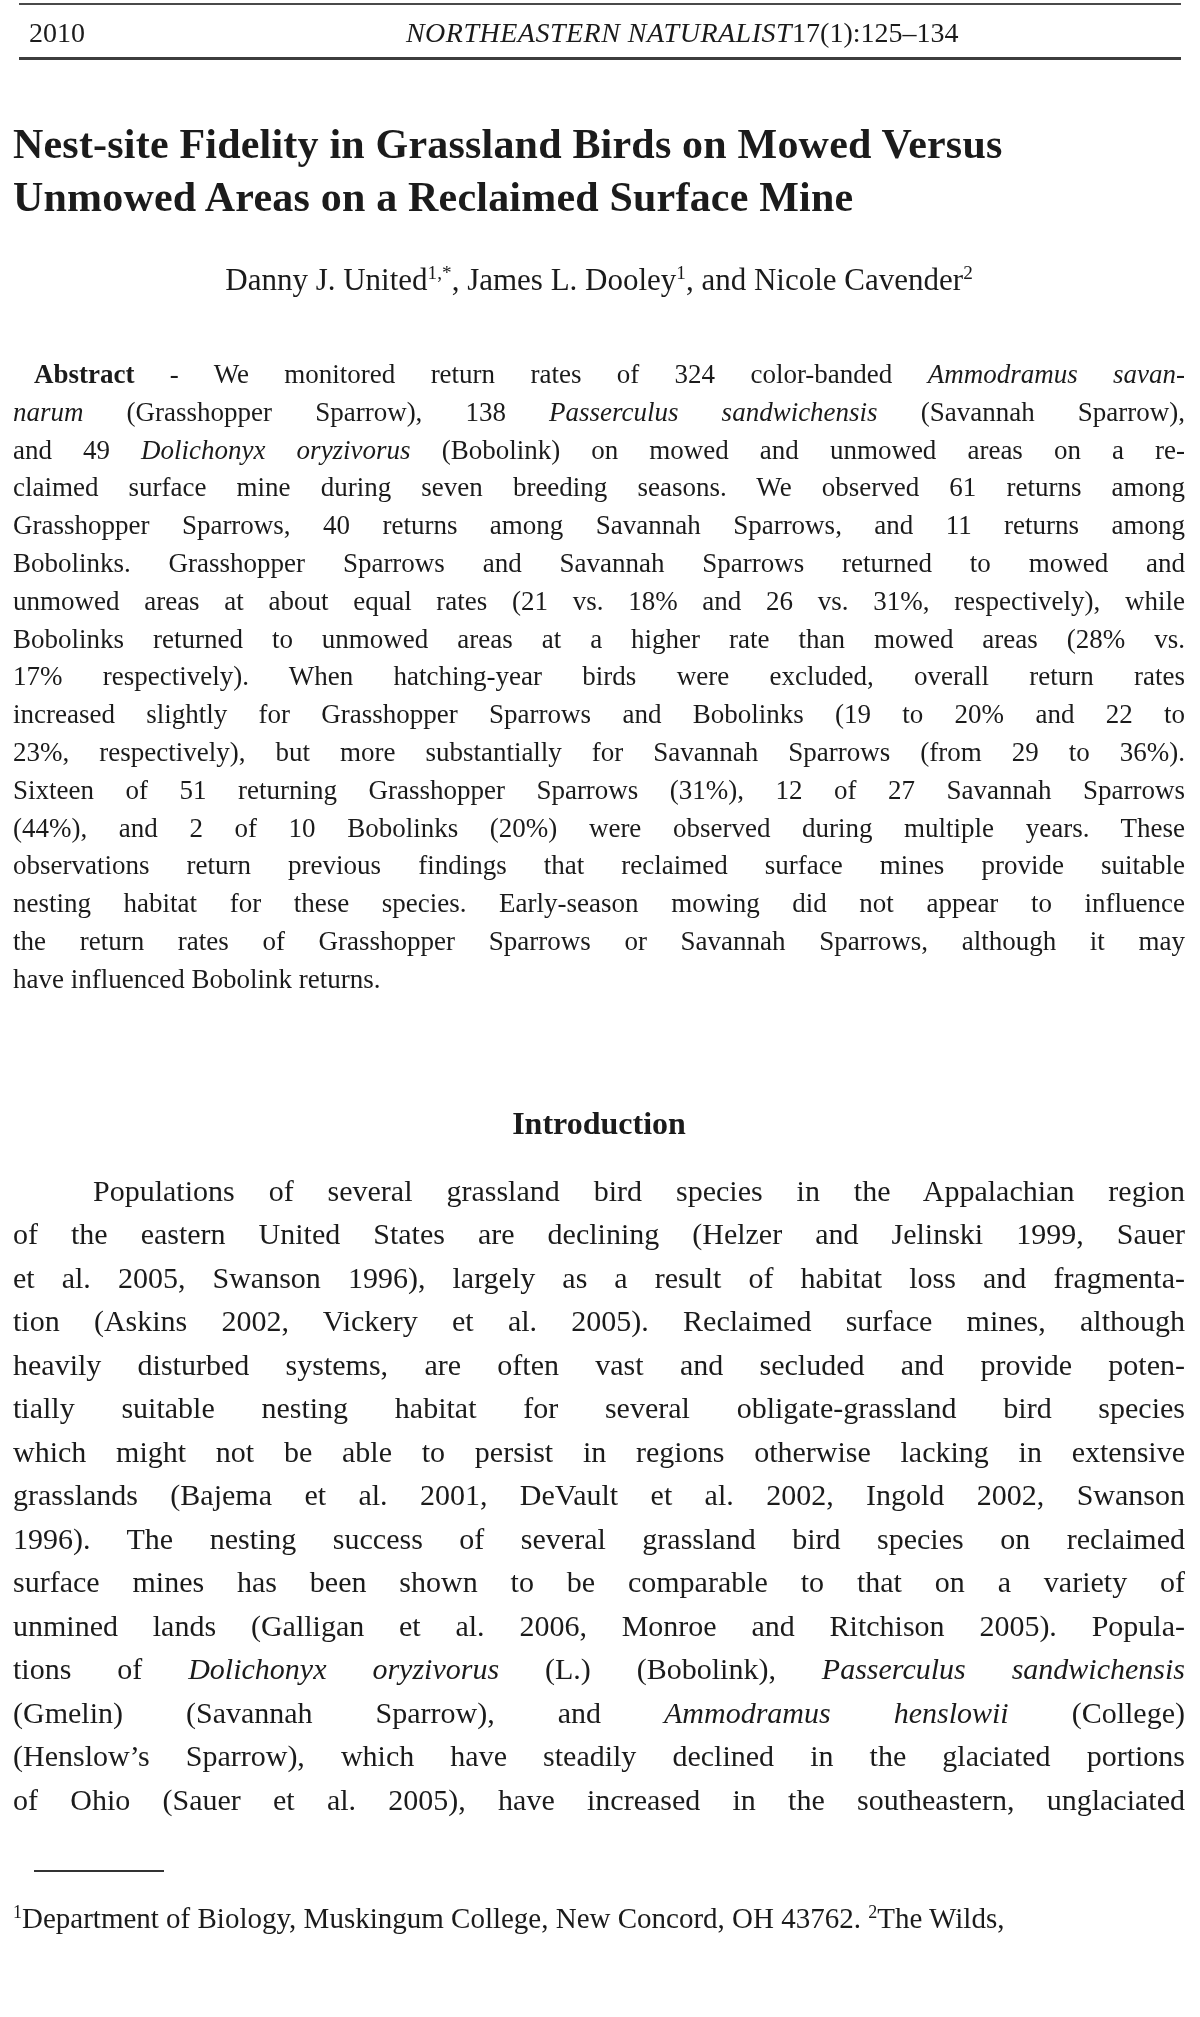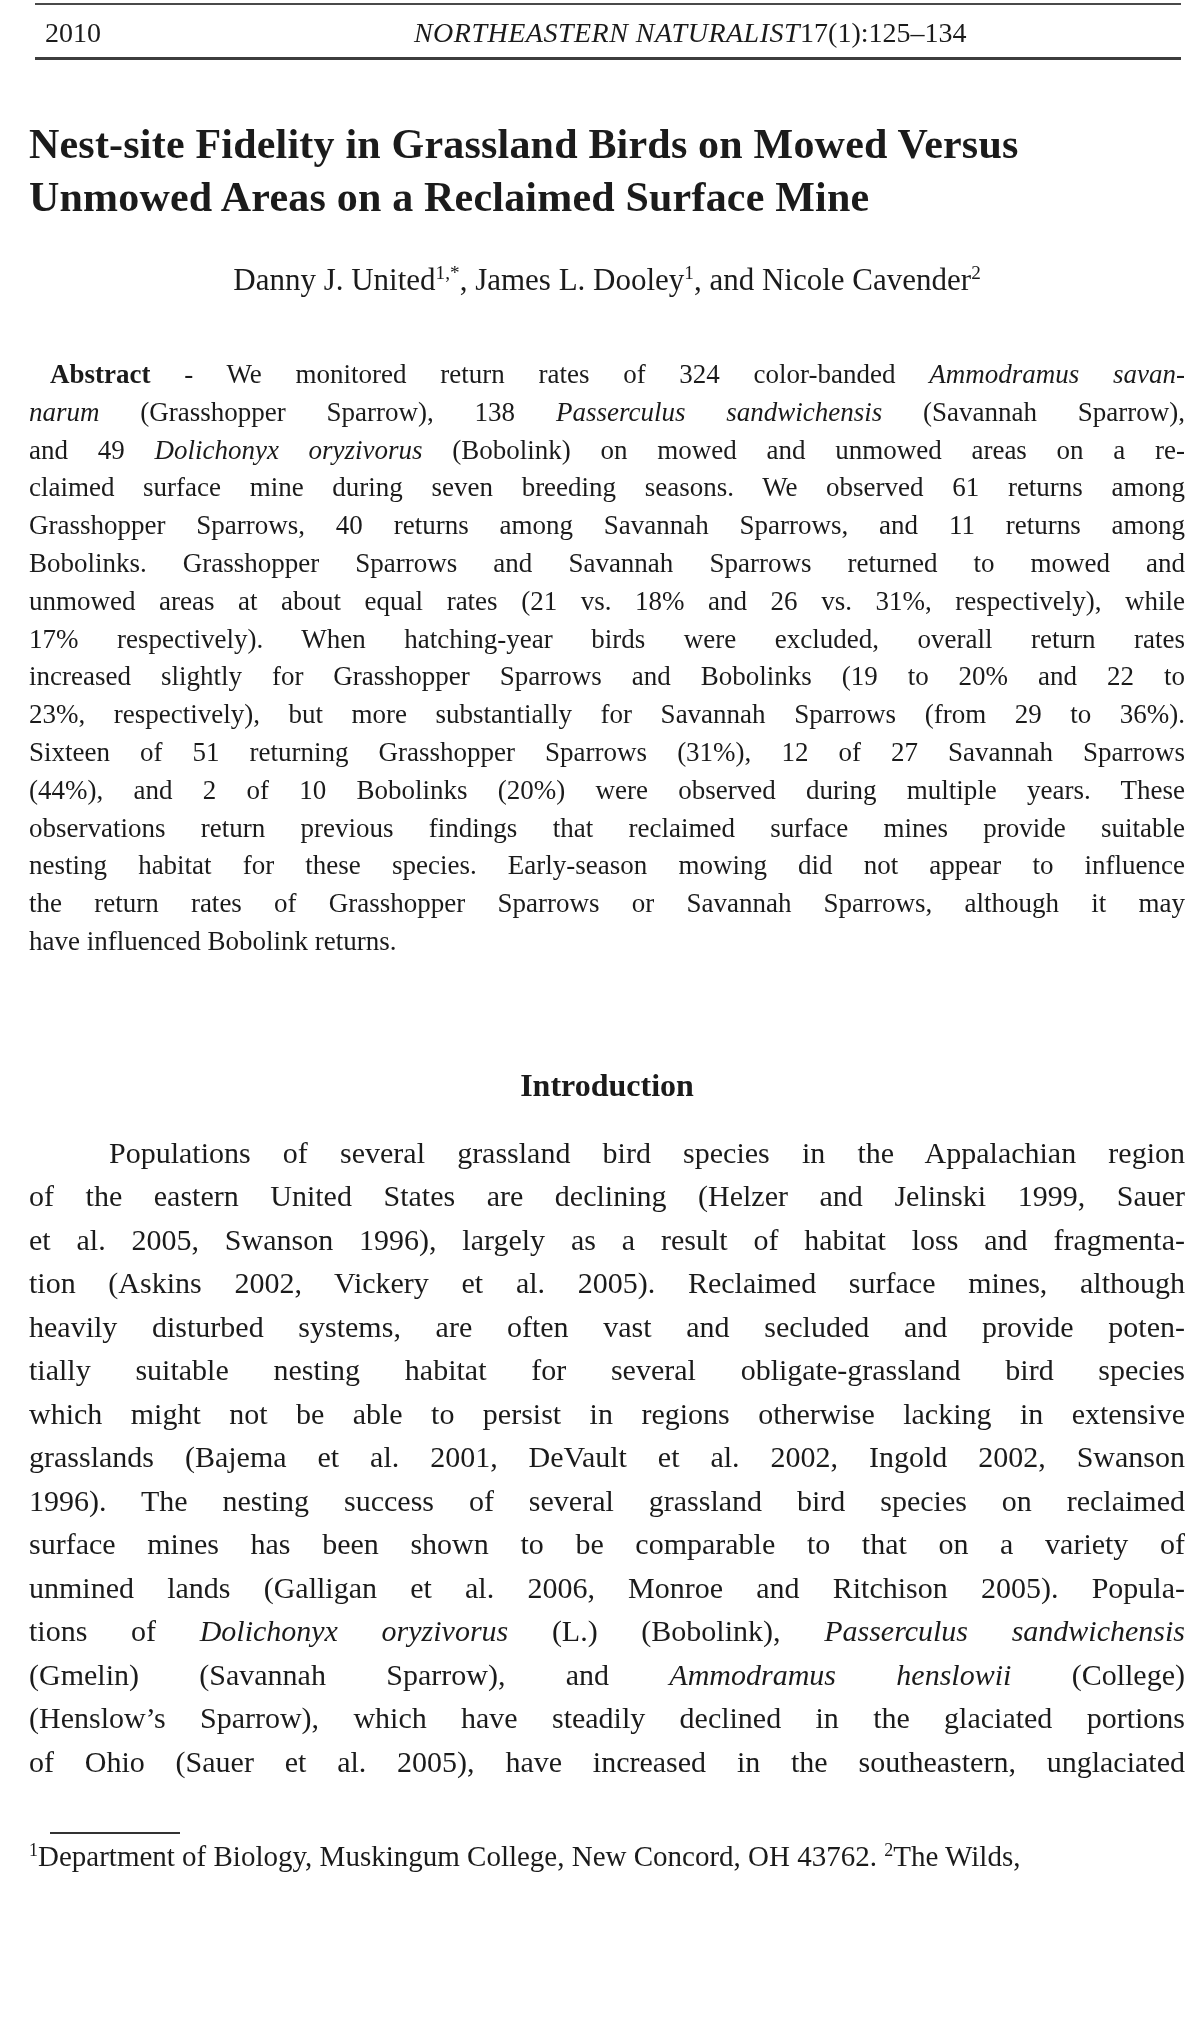"2010" .page { padding: 0 15px 0 29px -> 0 15px 0 13px }
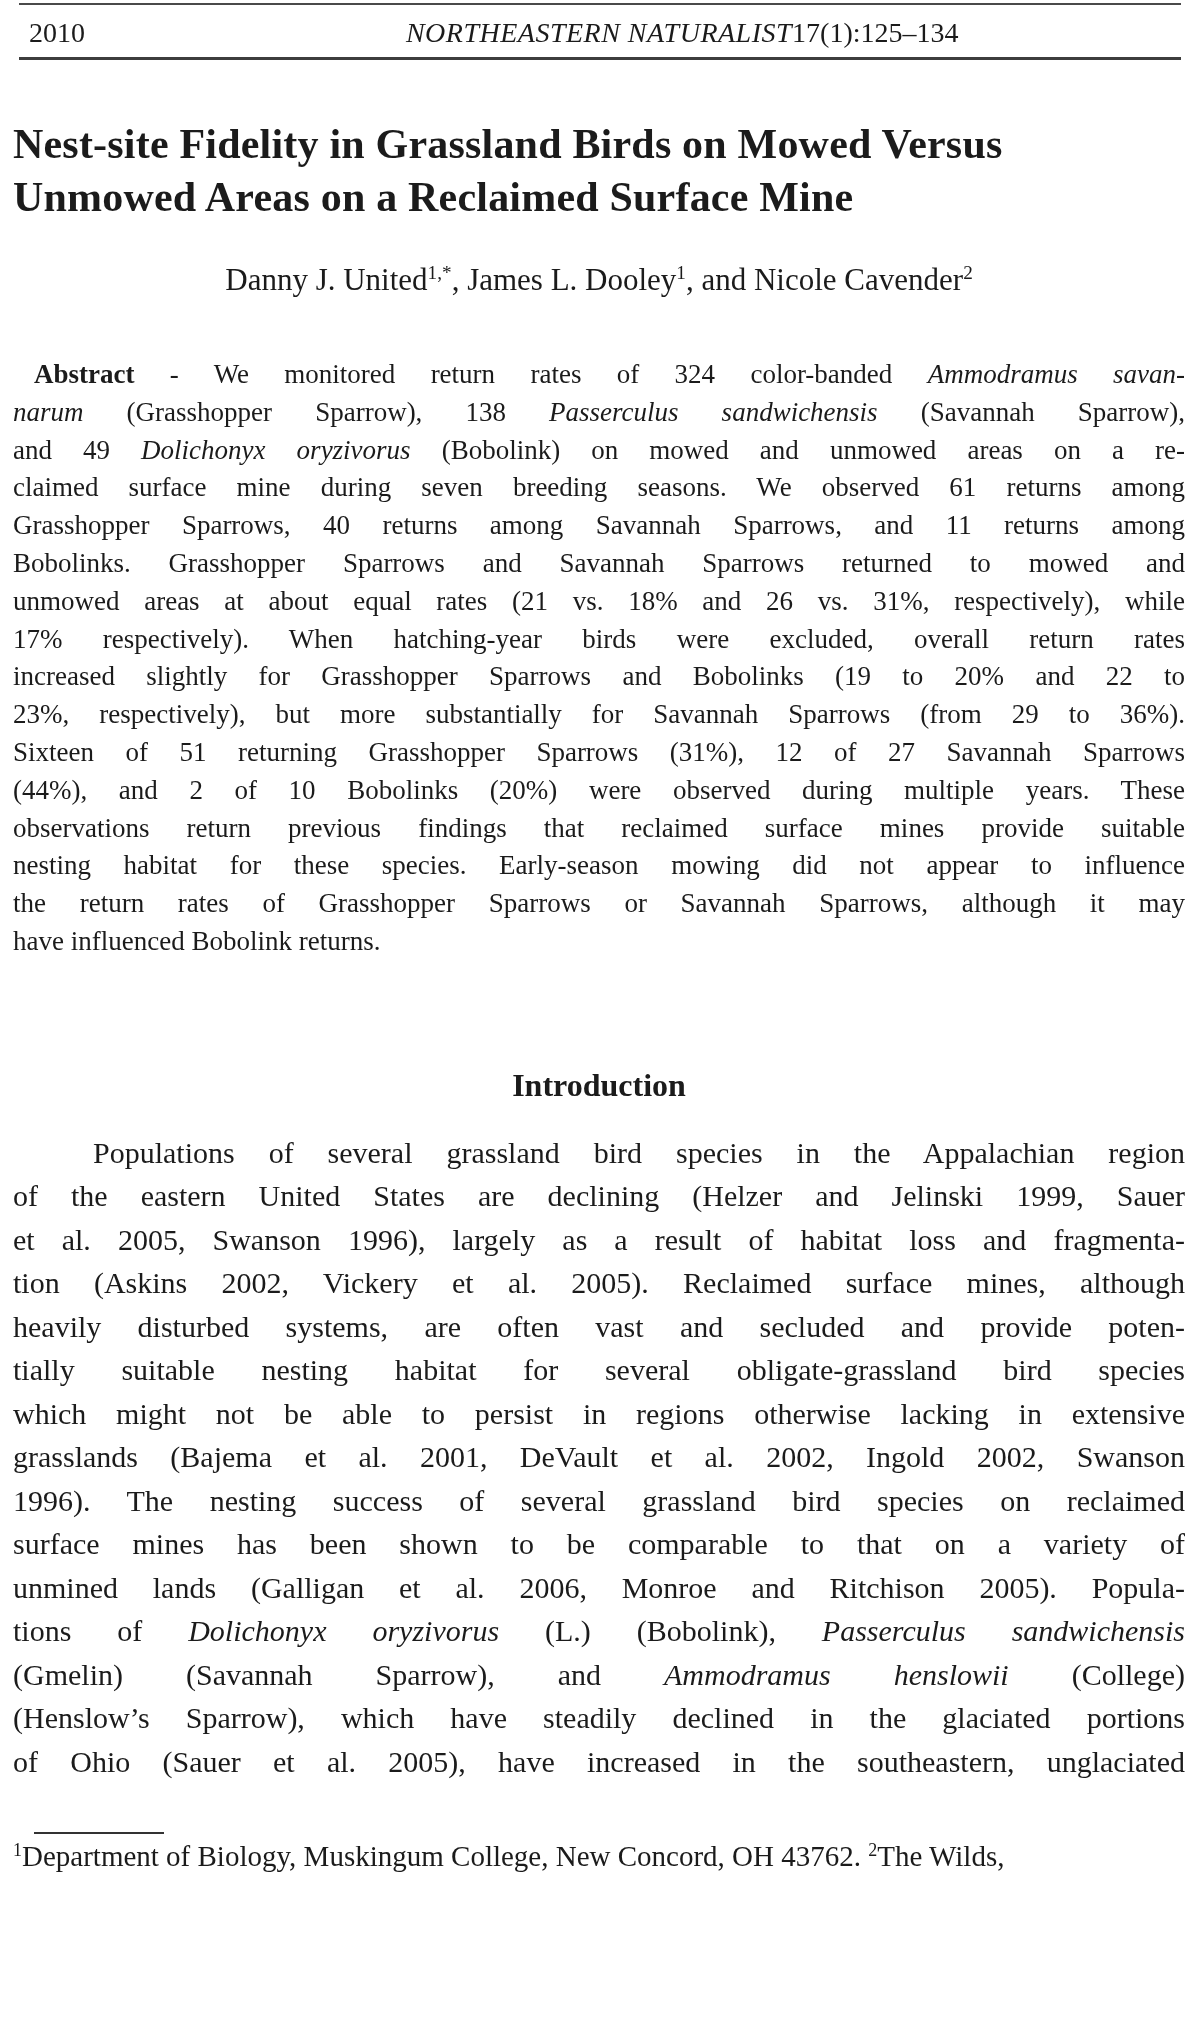"Bobolinks returned to unmowed areas" div.tline { html: none -> <div><span>Bobolinks returned to unmowed areas at a higher rate than mowed areas (28% vs.</span></div> }
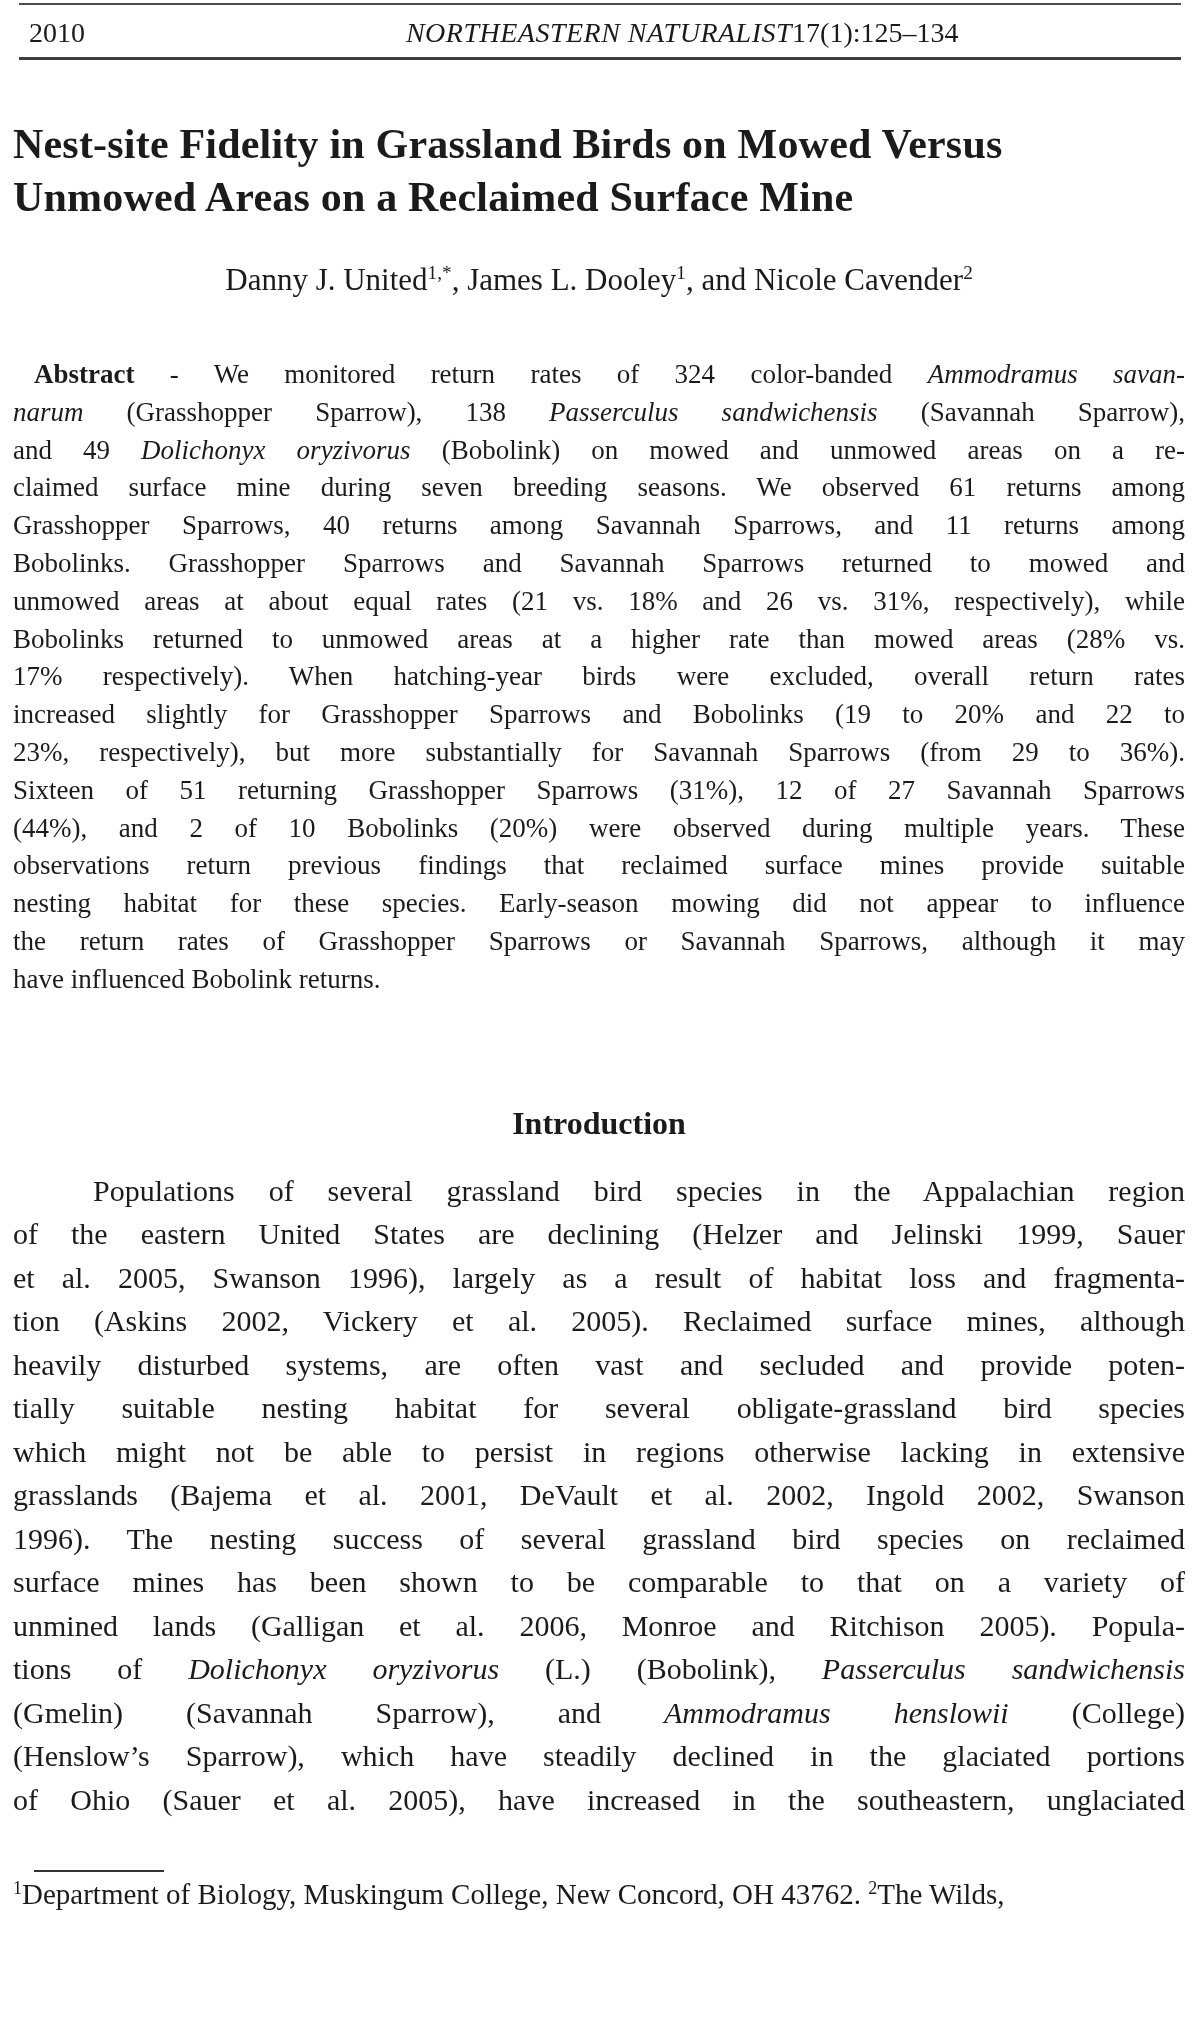"1Department of Biology, Muskingum" .footnote { margin-top: 1px -> 25px }
